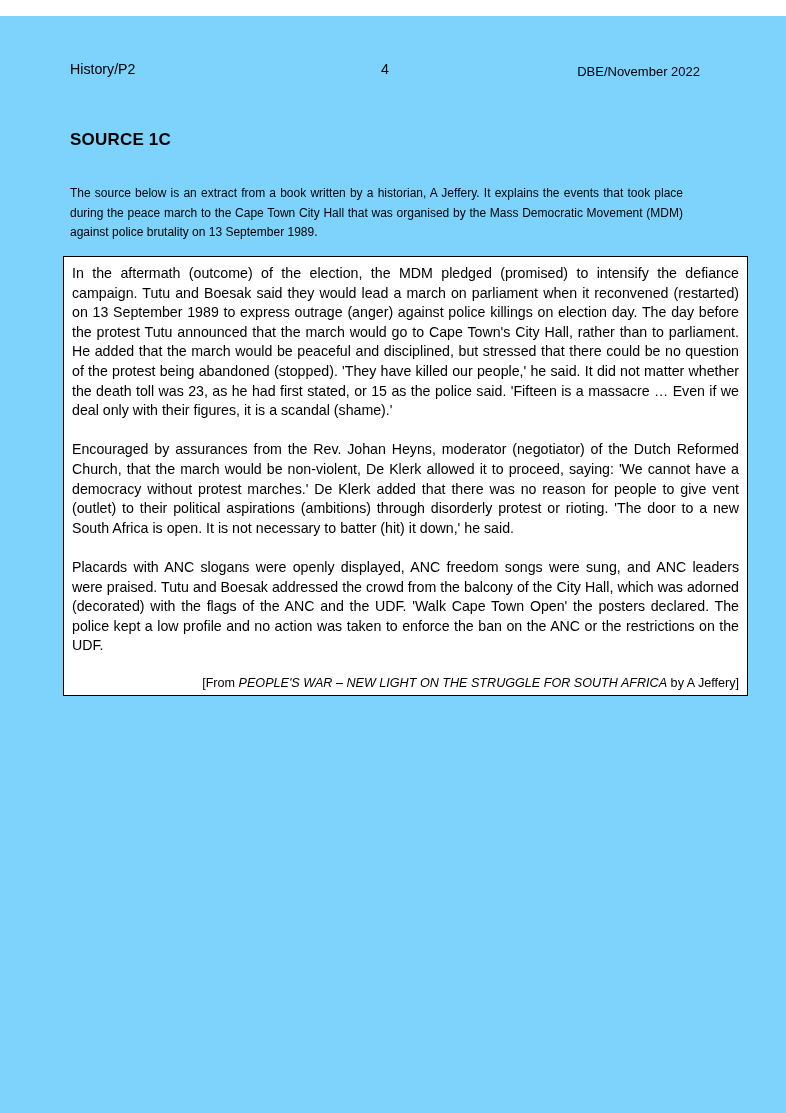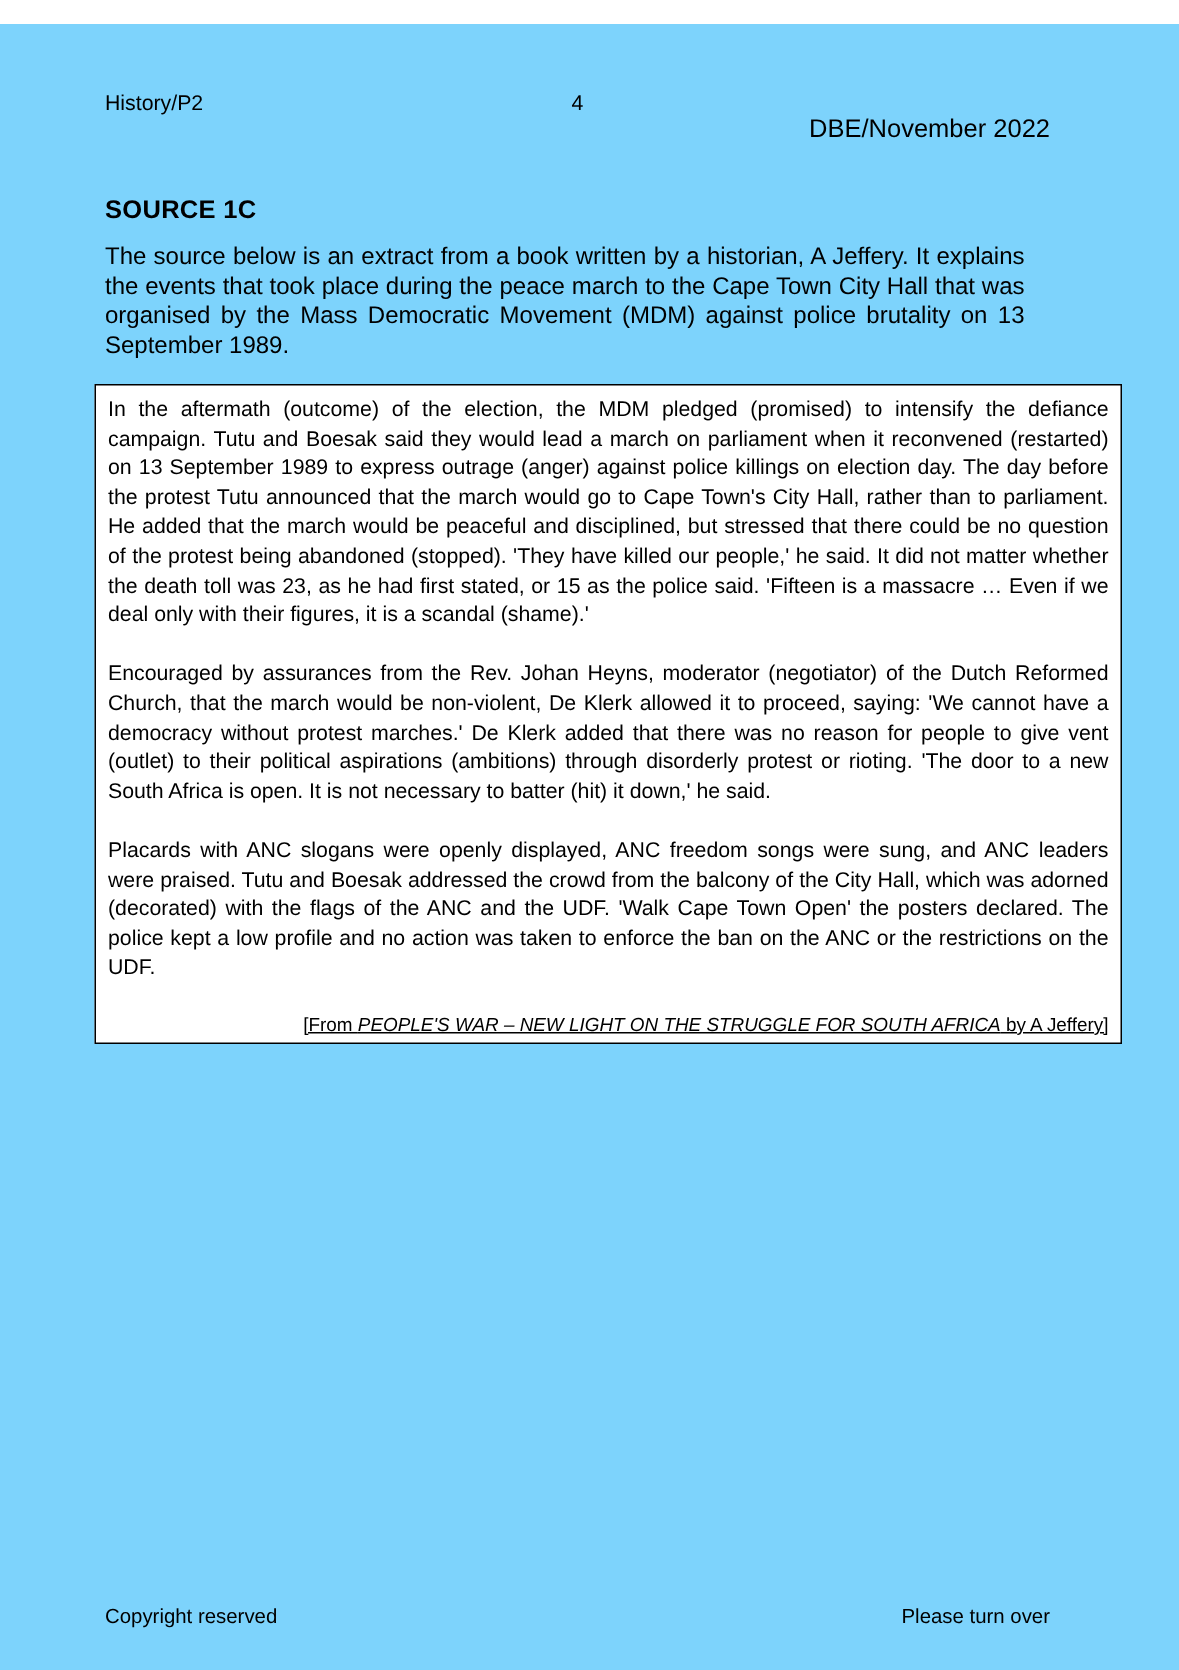"DBE/November 2022" .hdr-right { font-size: 17px -> 13px; top: 17px -> 3px }
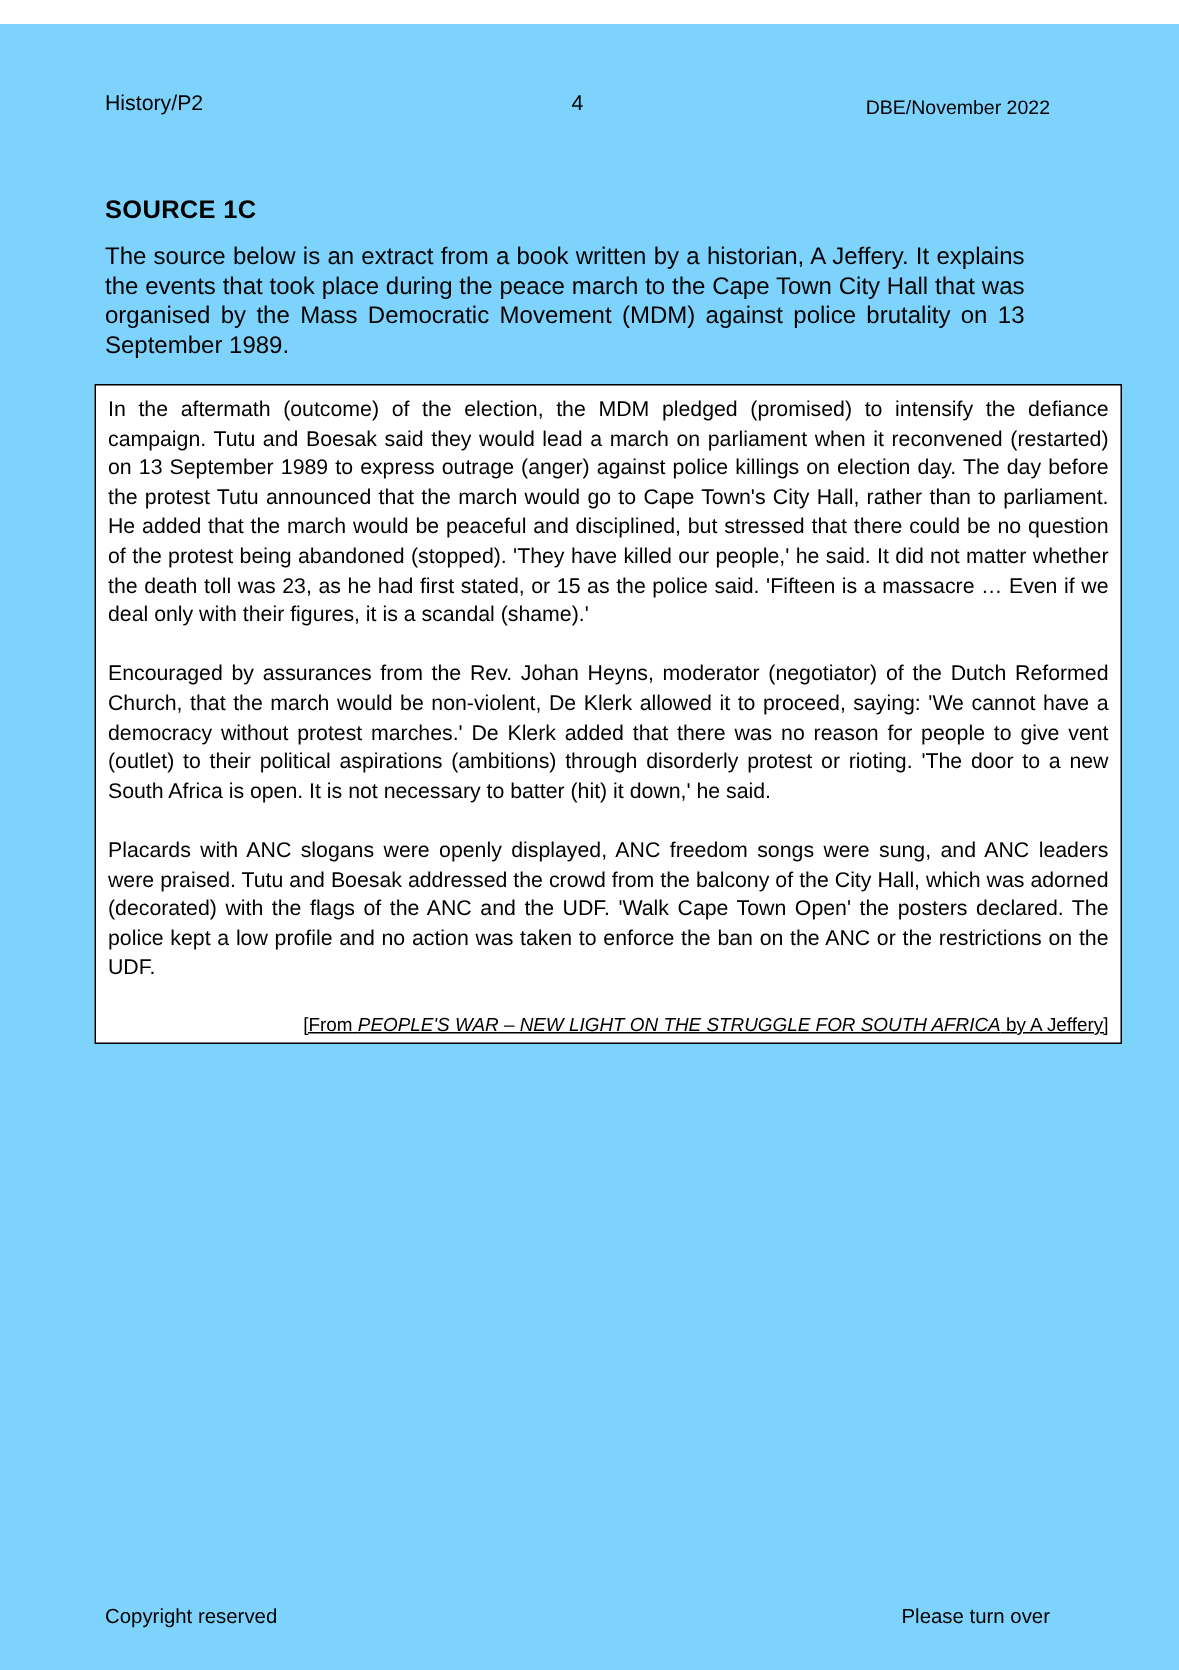"The source below is an" .intro { font-size: 16px -> 12px; top: 146px -> 168px }
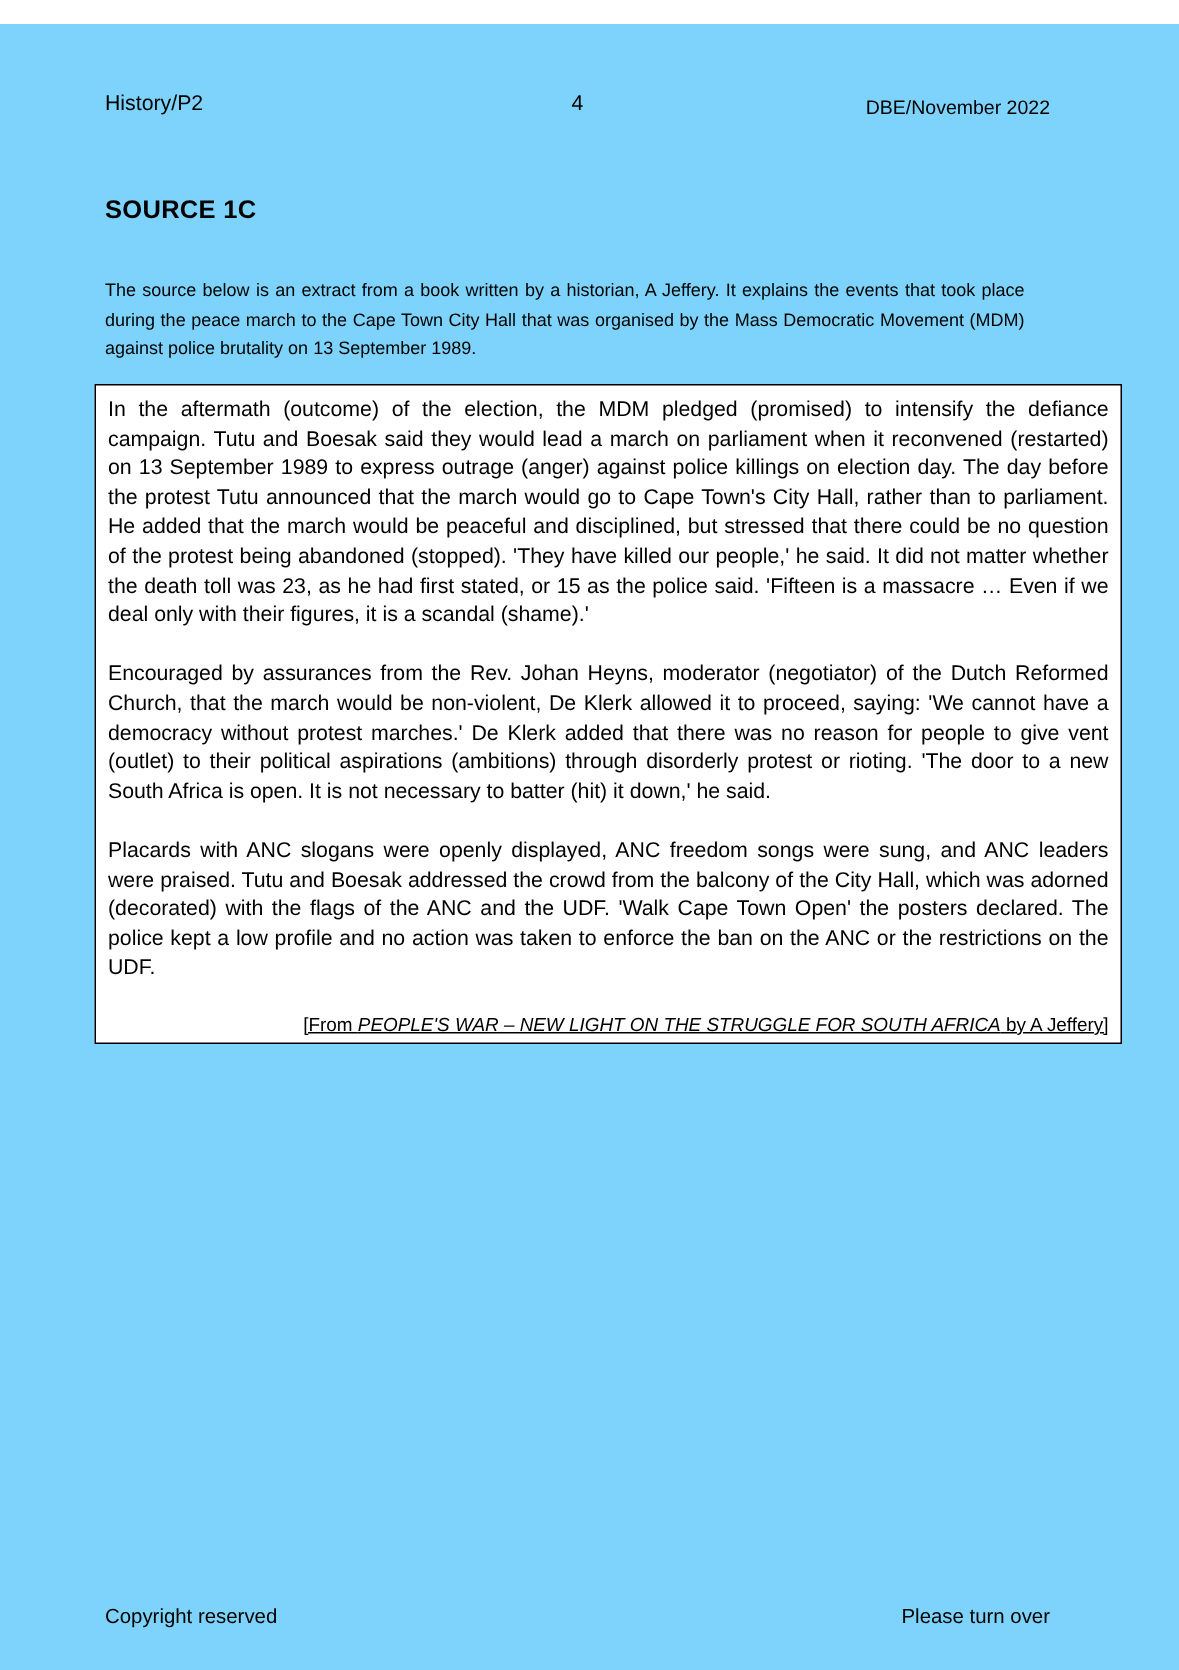"[From PEOPLE'S WAR – NEW" .attribution { text-decoration: underline -> none }
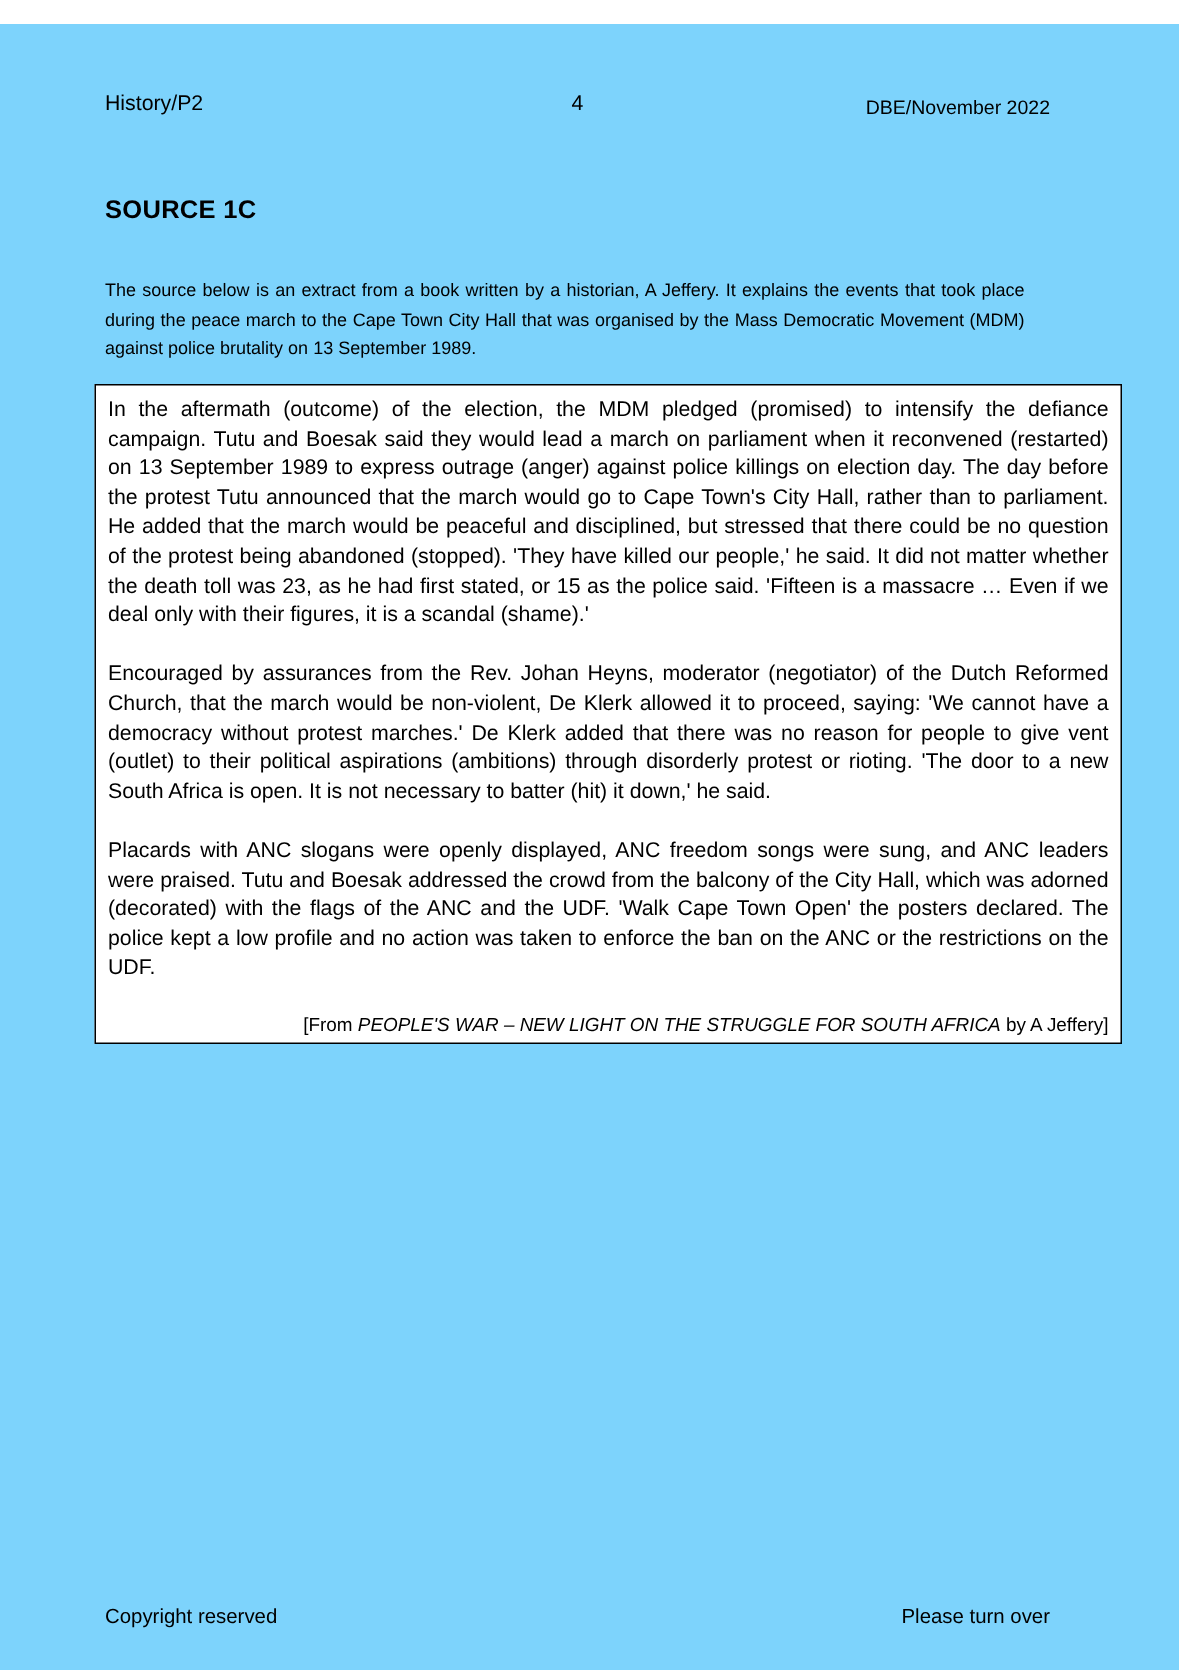"Copyright reserved" div.page-footer { html: <div> <div>Copyright reserved</div> <div>Please turn over</div> </div> -> none }
